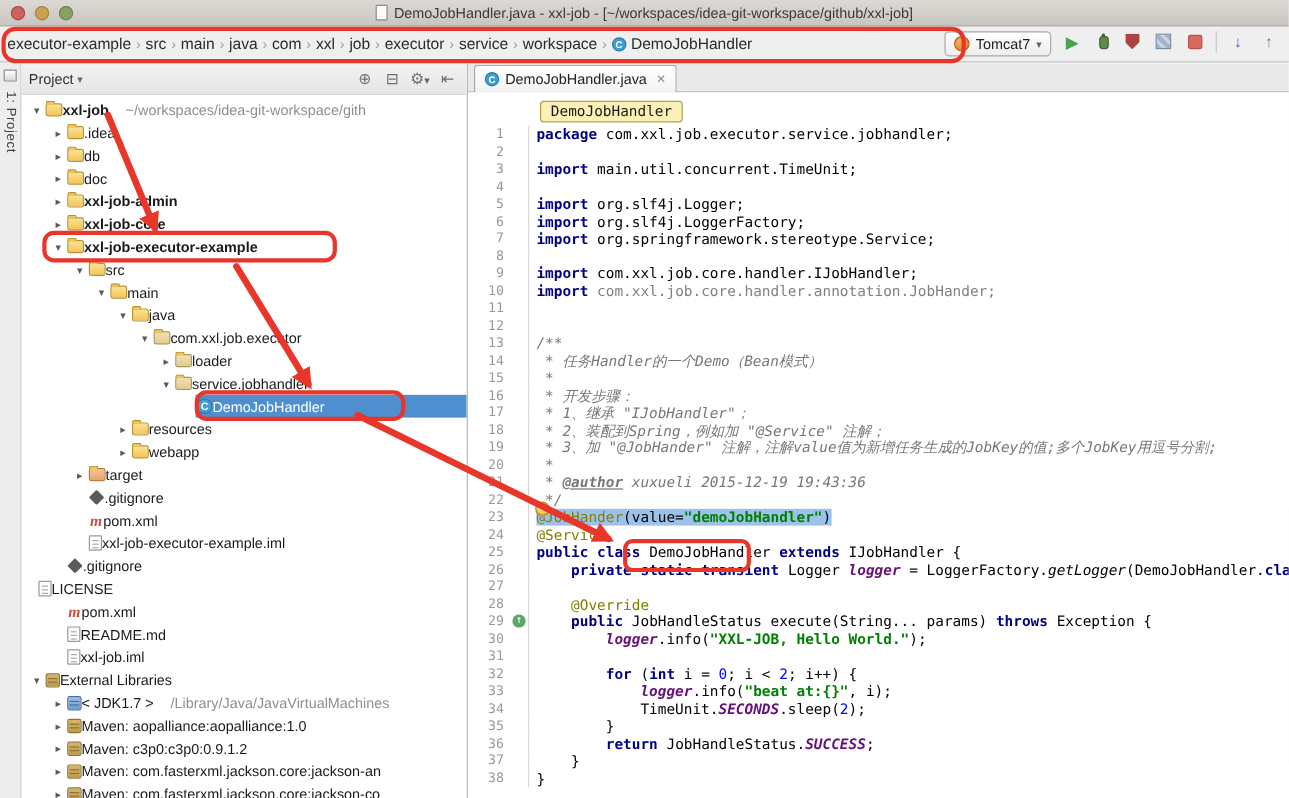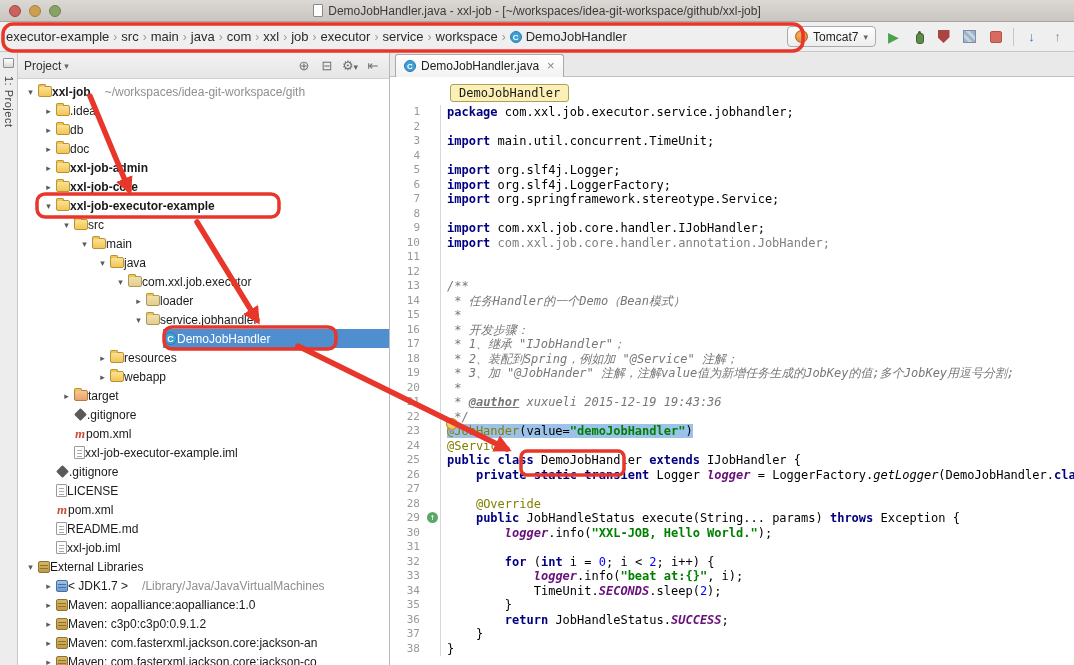"Tomcat7" .run-controls { align-items: center -> none }
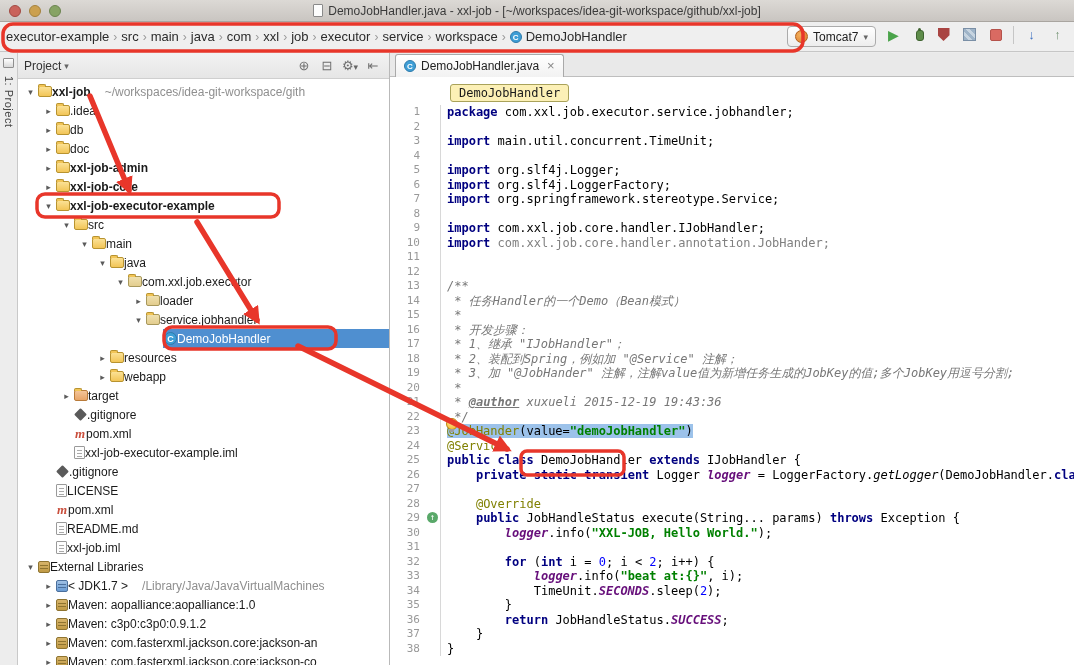"LICENSE" div.tree-row { padding-left: 24px -> none }
